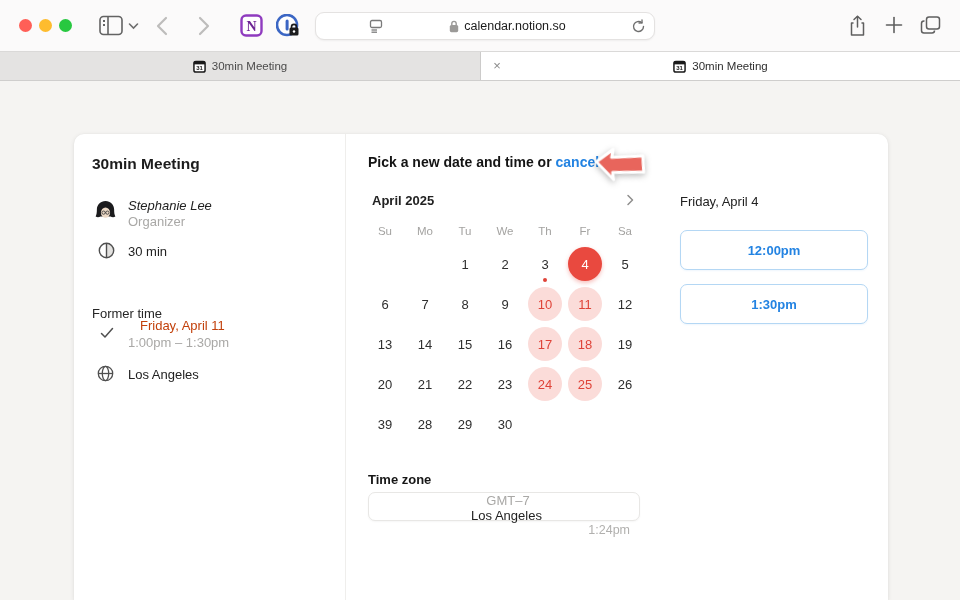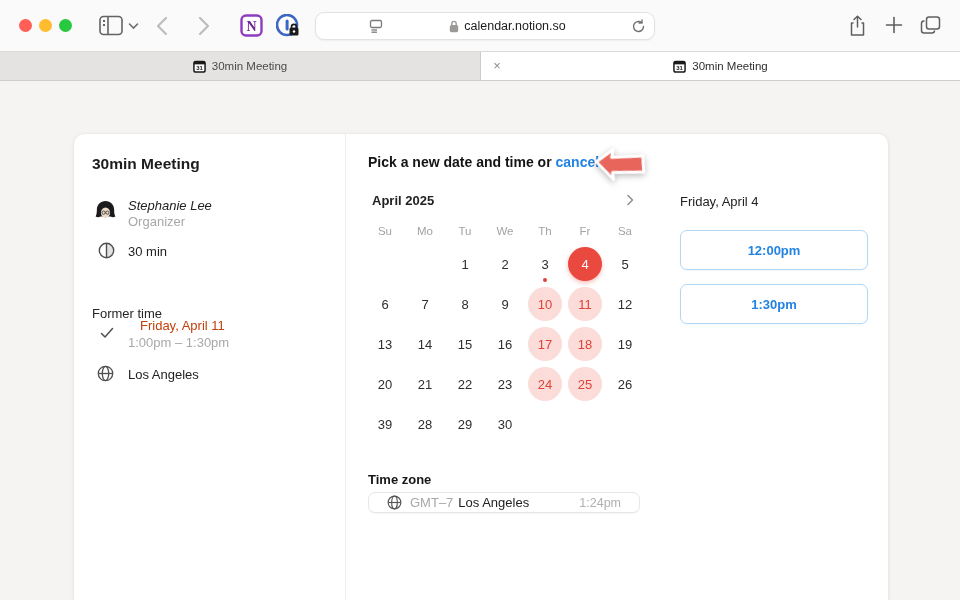"GMT–7" .tz-box { flex-direction: none -> column; height: 21px -> 29px; padding: 0 18px -> 0 9px }
